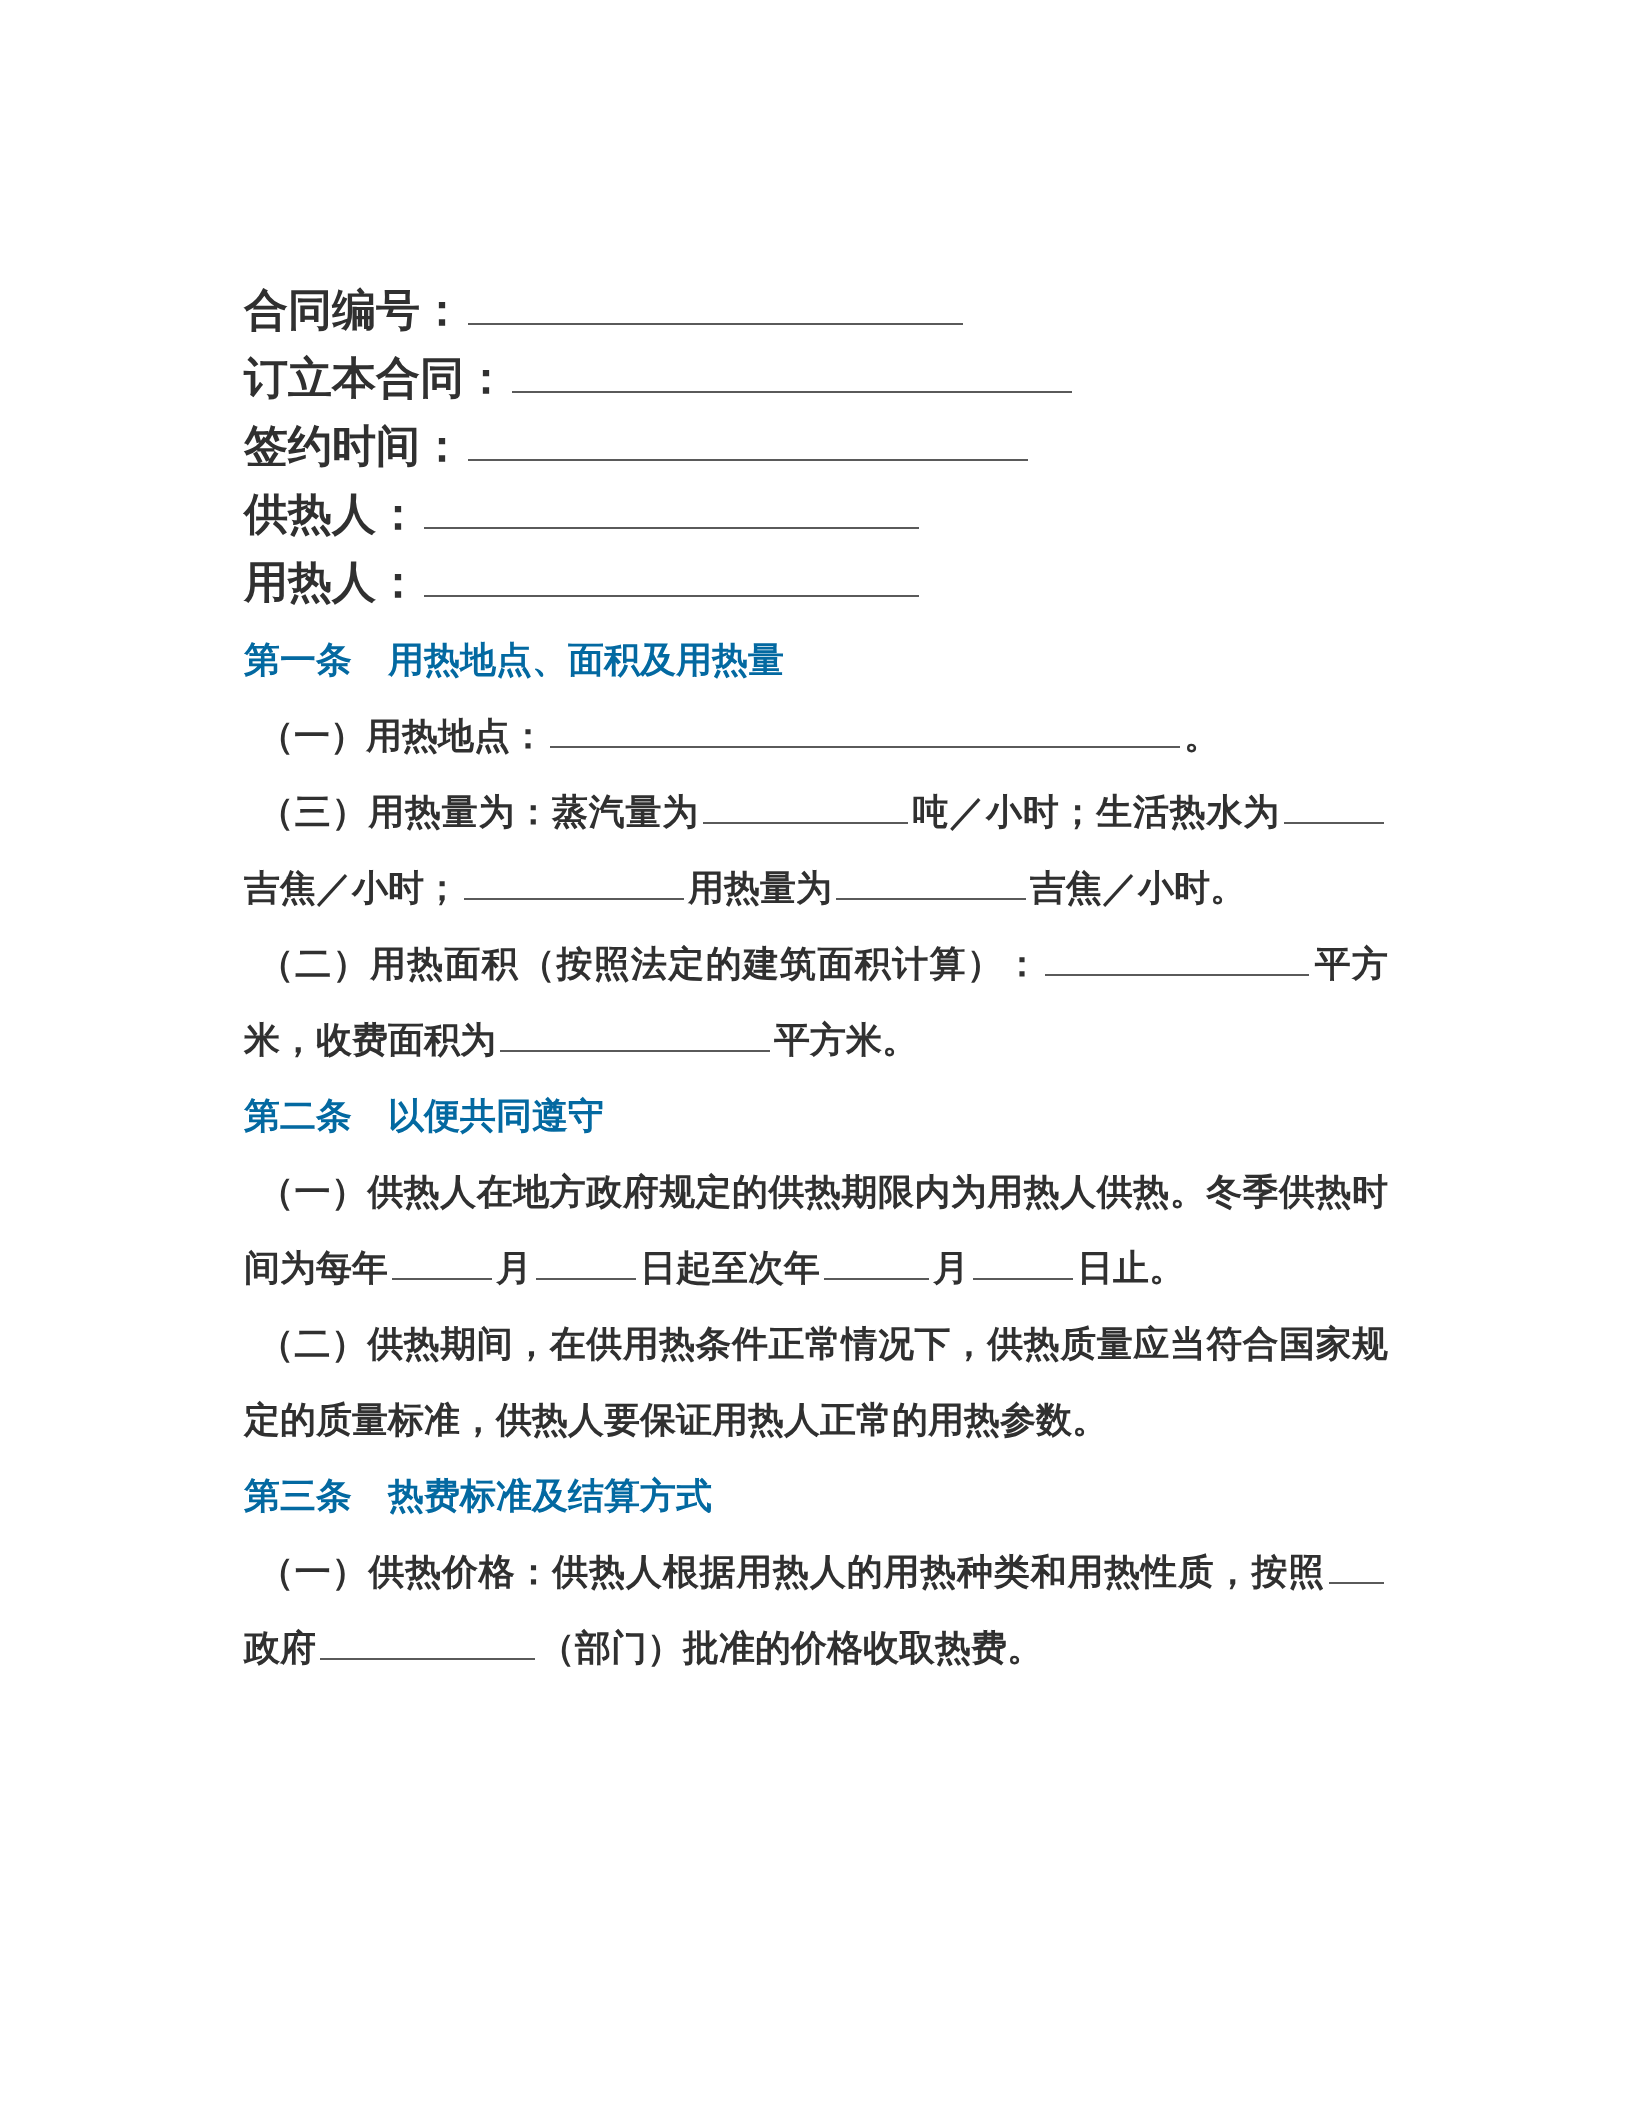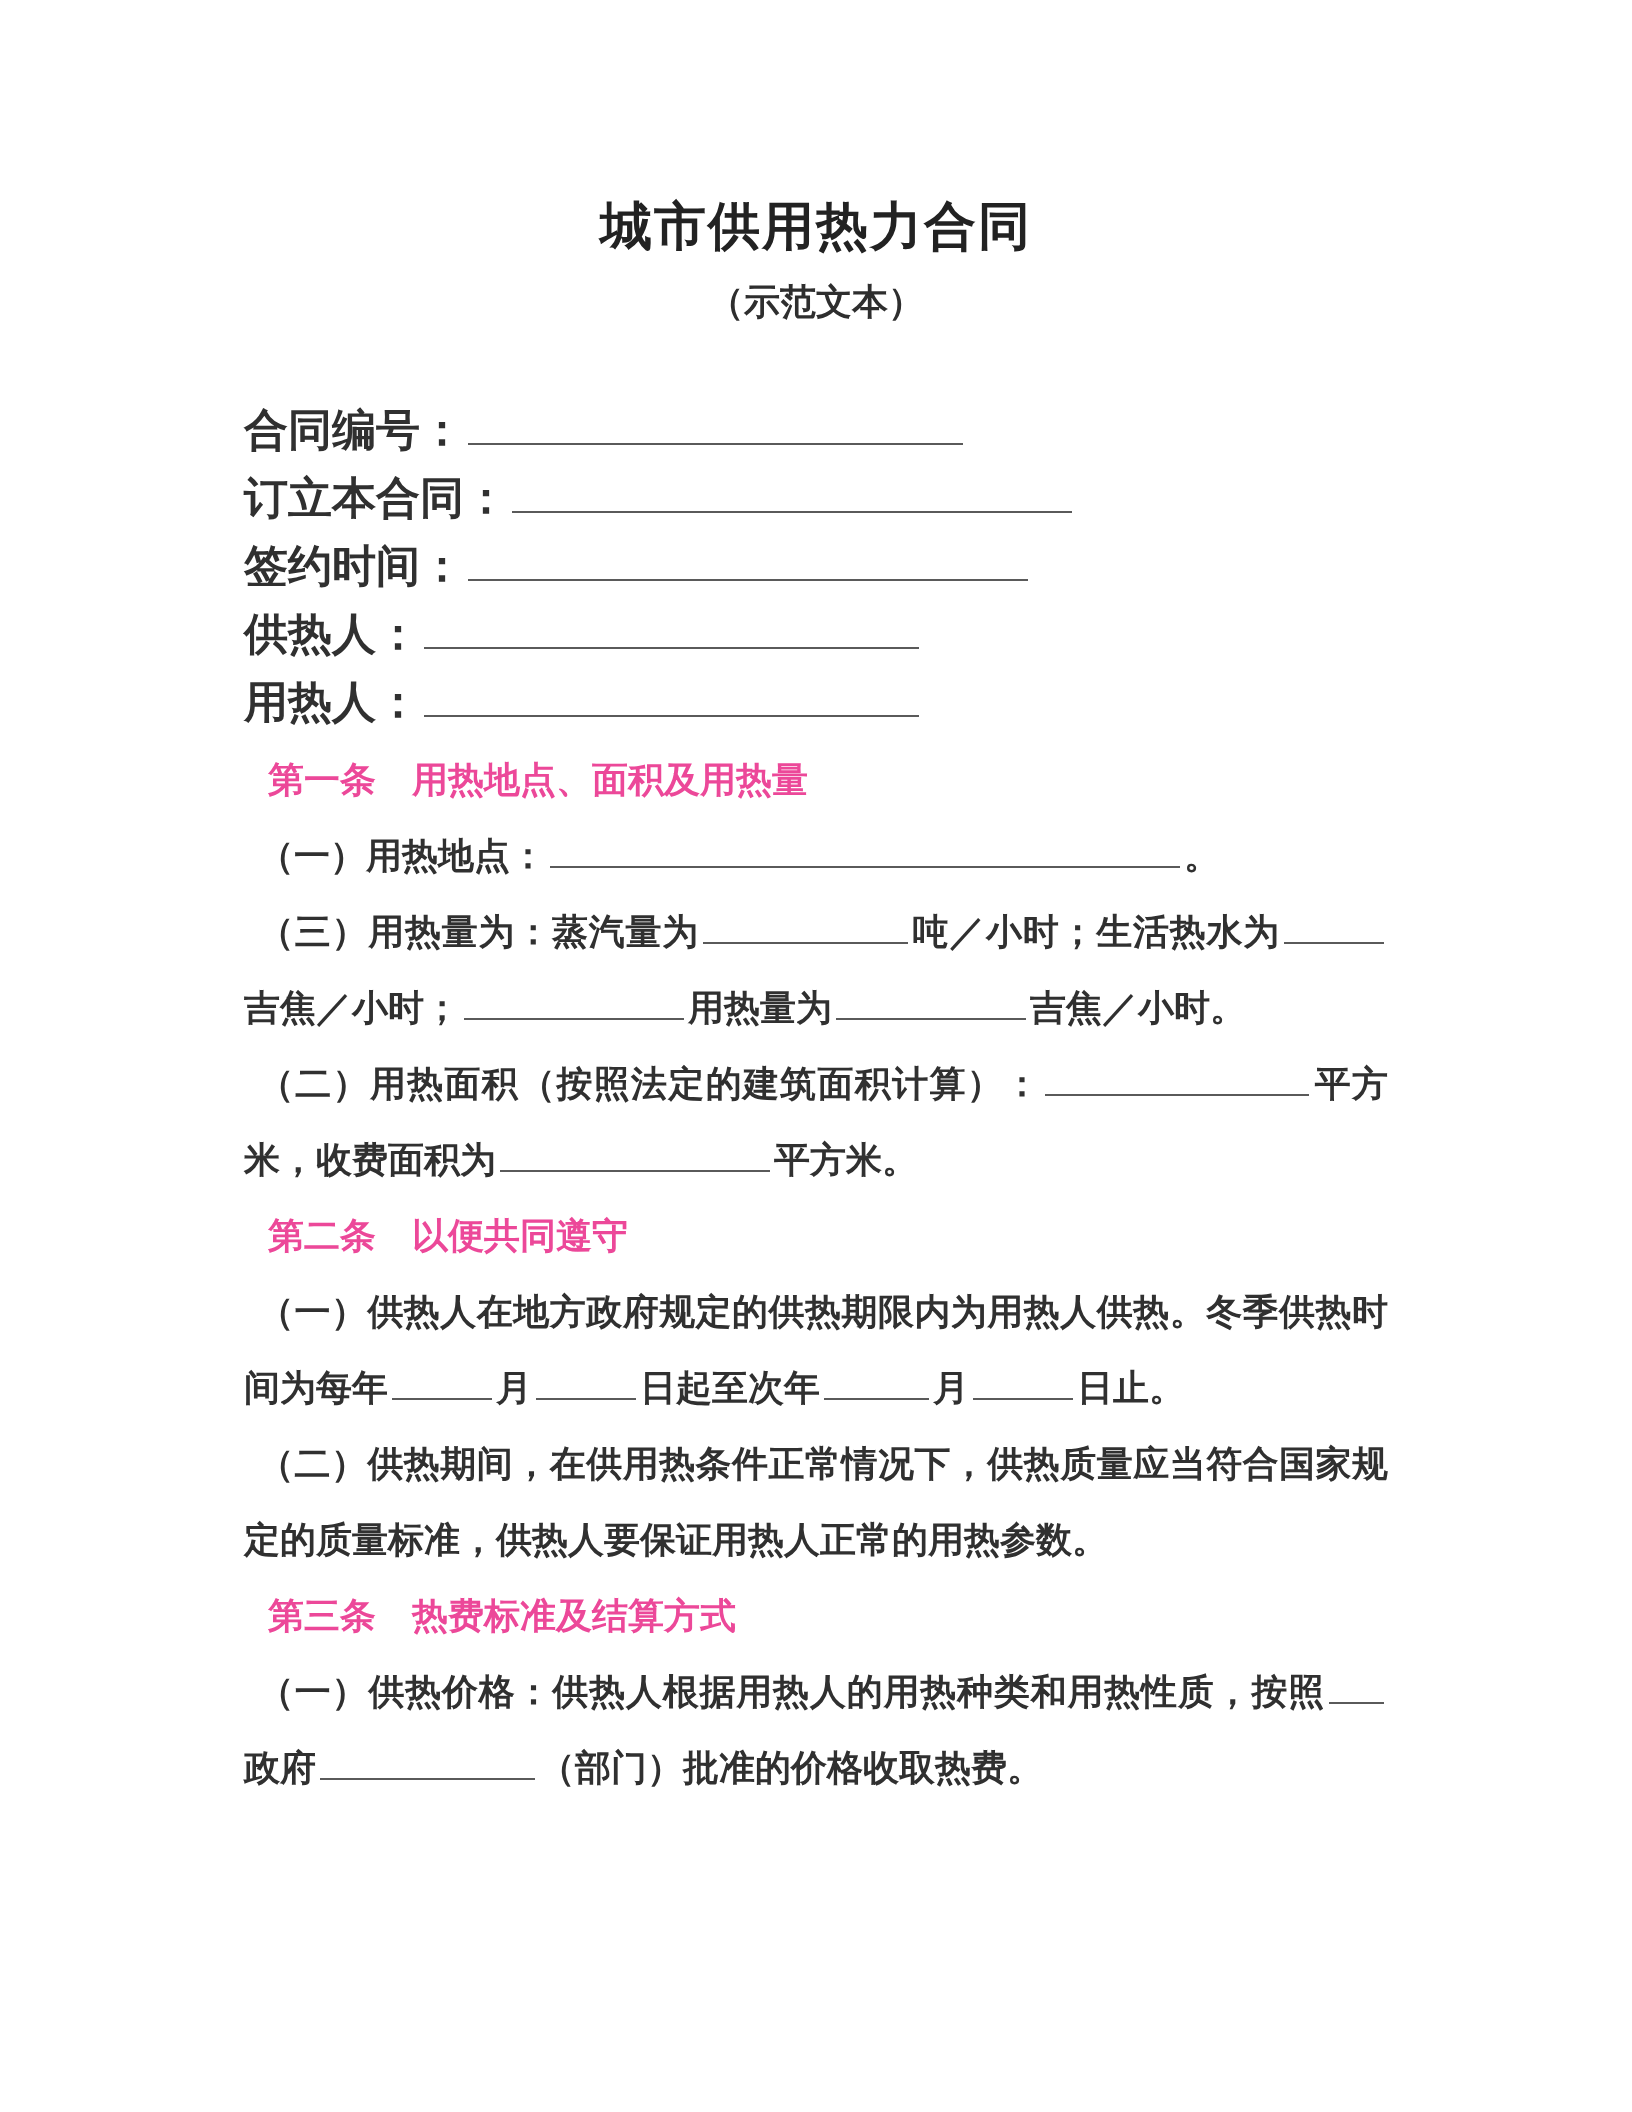"城市供用热力合同" header.doc-header { html: <header> <h1>城市供用热力合同</h1> <div>（示范文本）</div> </header> -> none }
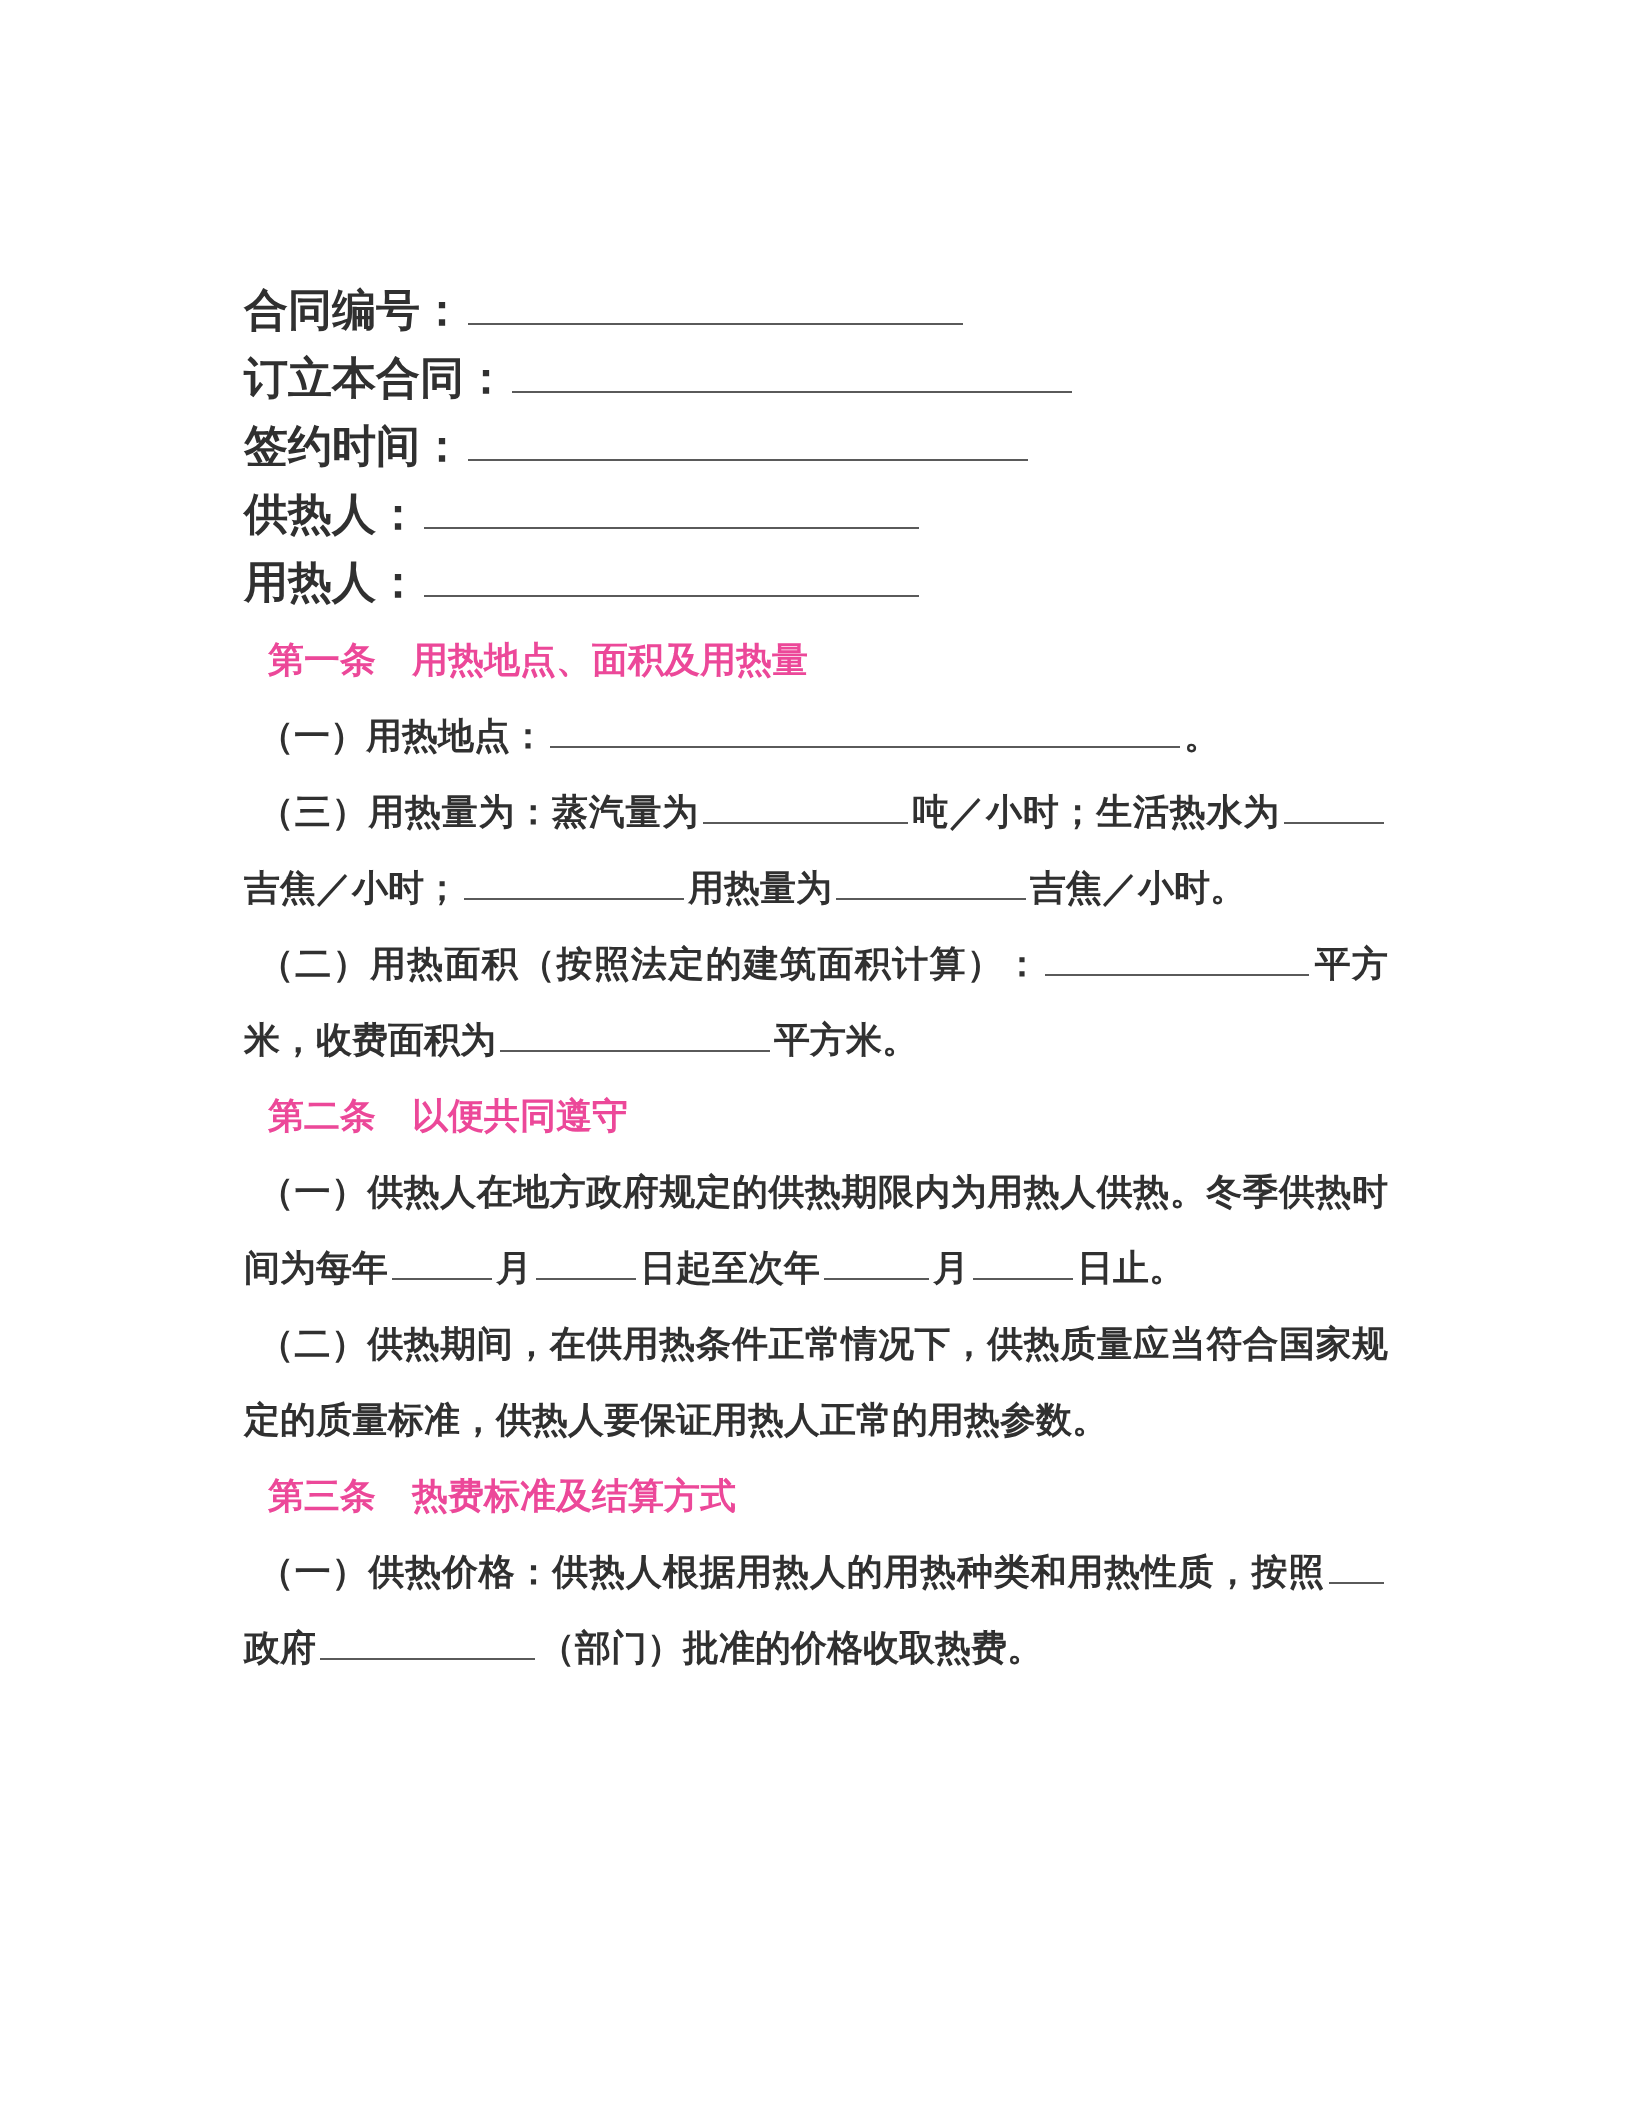"第一条 用热地点、面积及用热量" .heading { color: #ec4899 -> #0369a1; margin-left: 24px -> none }
